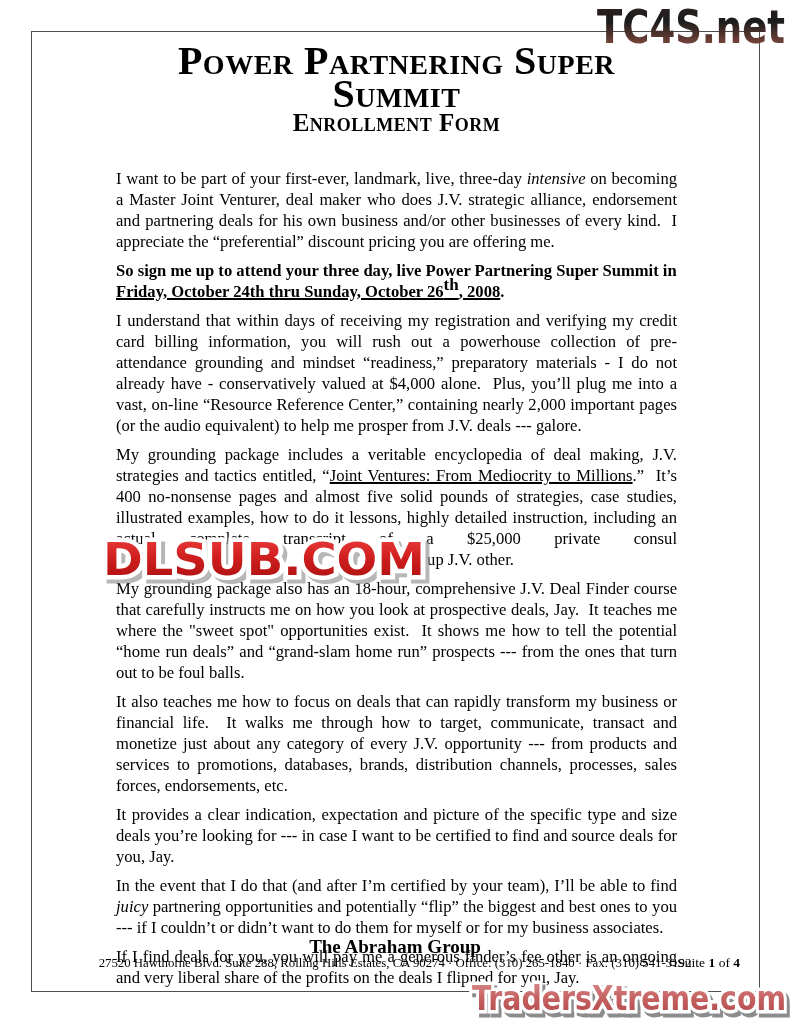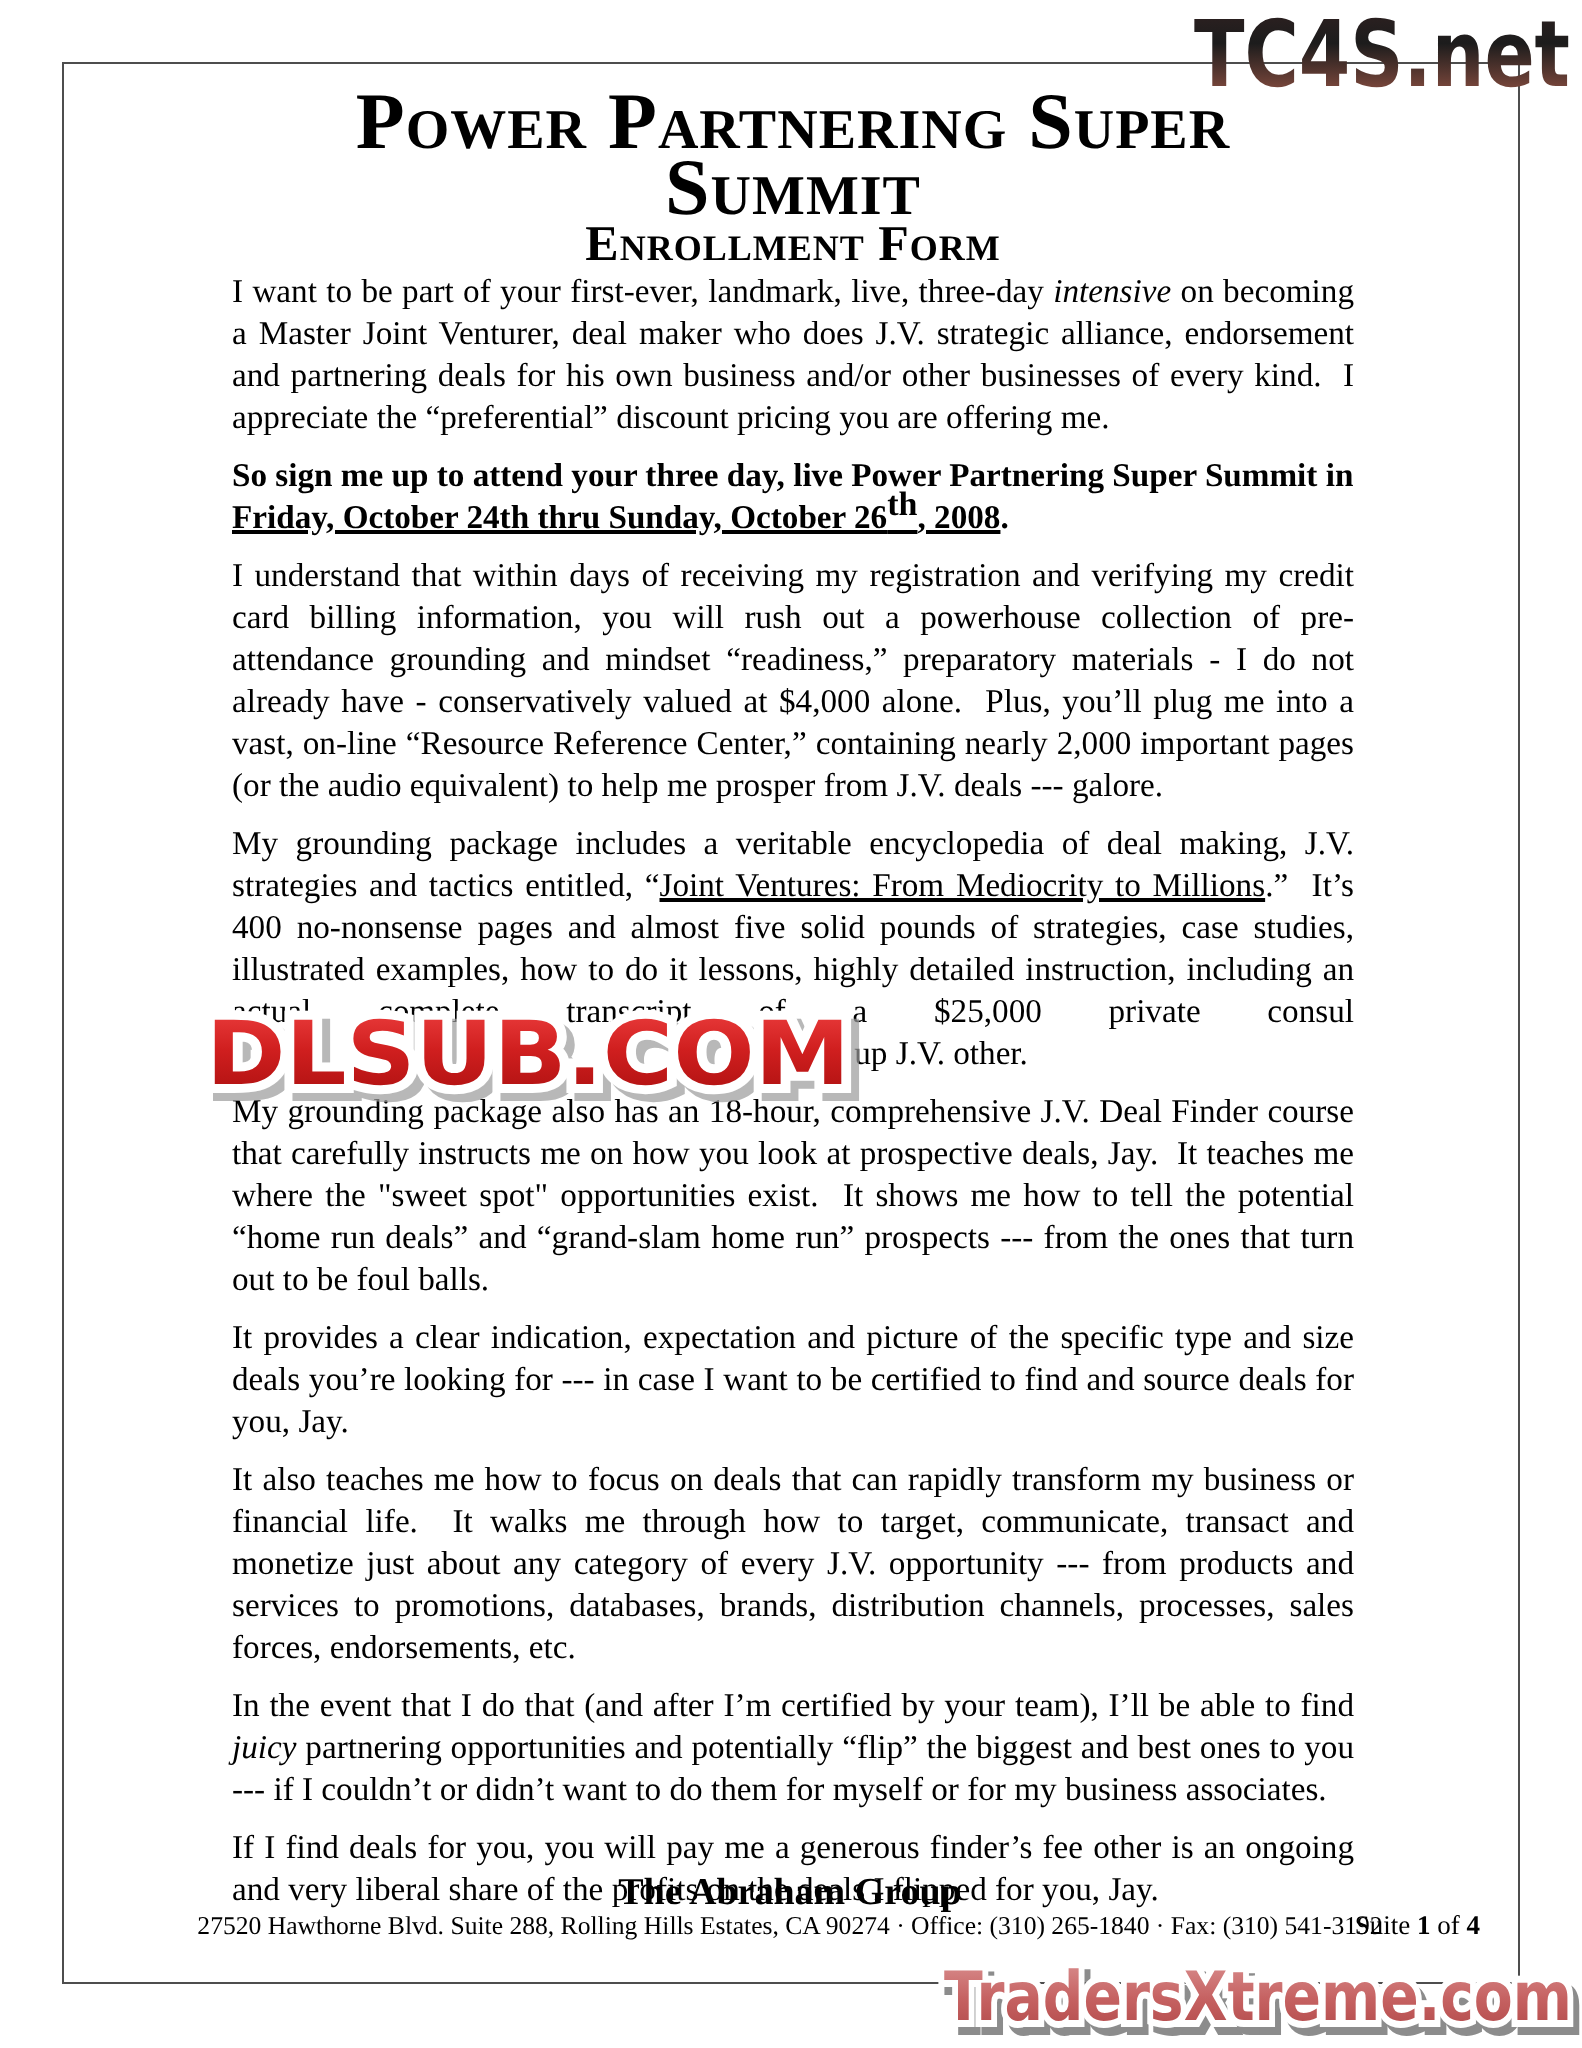"I want to be part" .first-para { margin-top: none -> 33px }
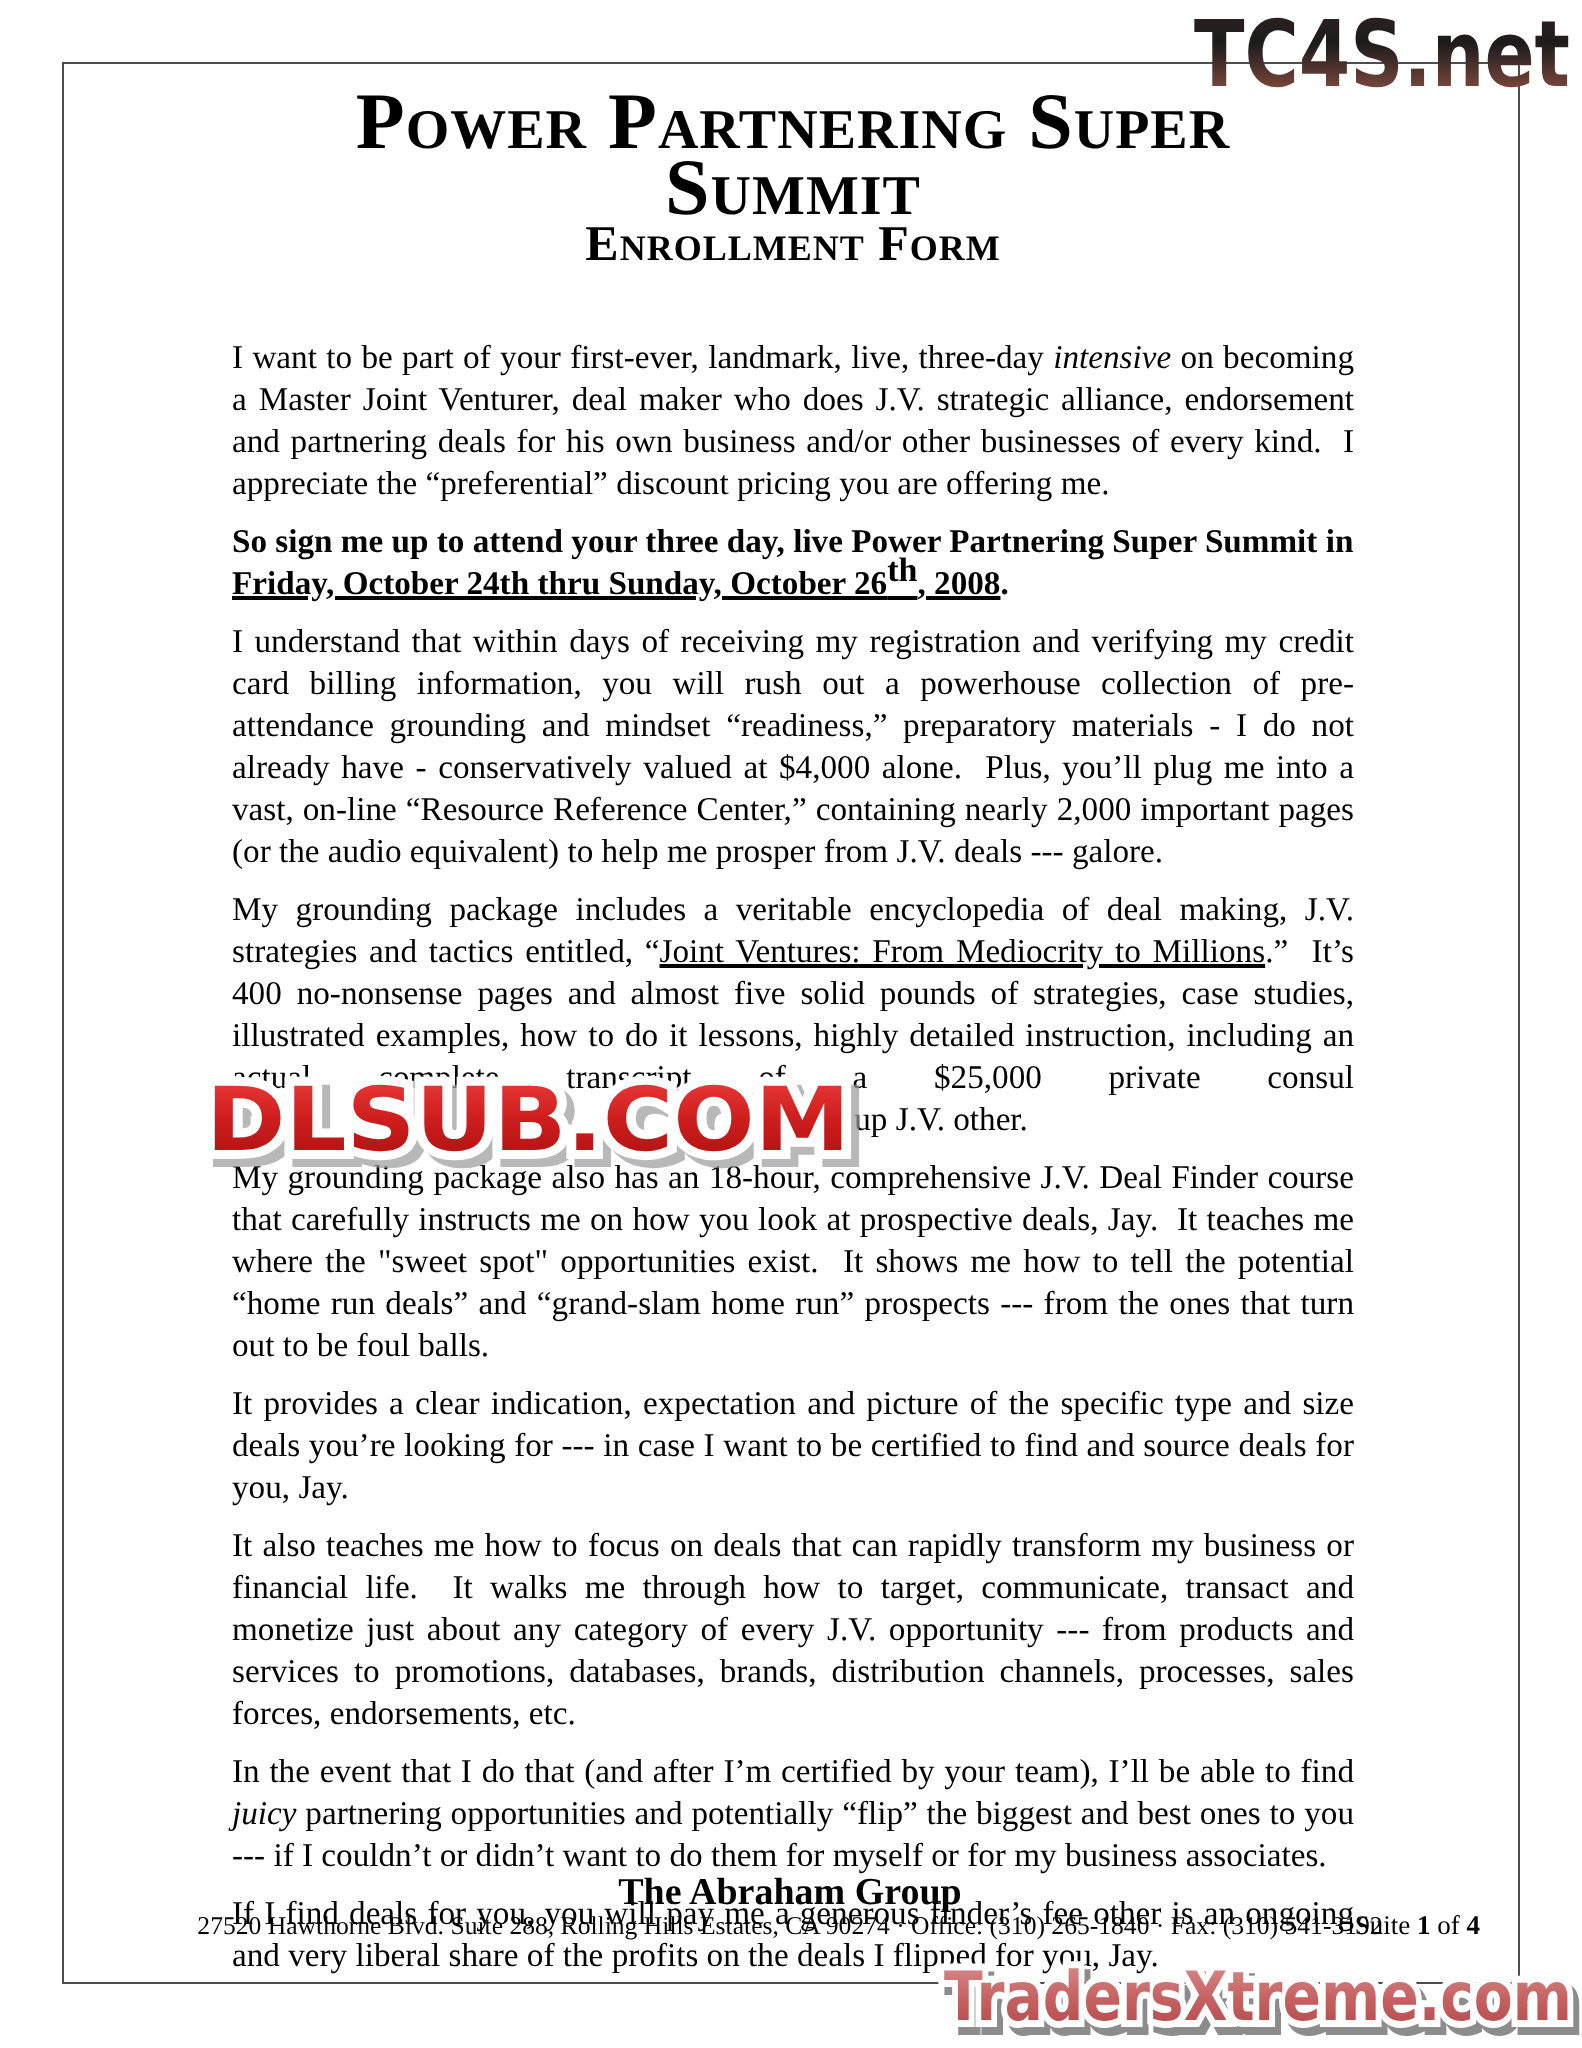"It provides a clear indication," p.para { order: before "It also teaches me how" -> after "It also teaches me how" }
